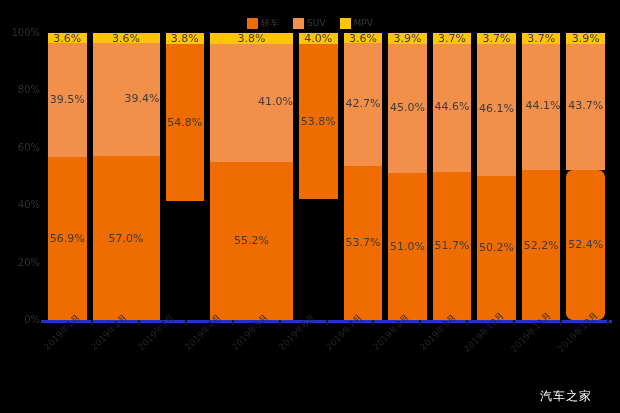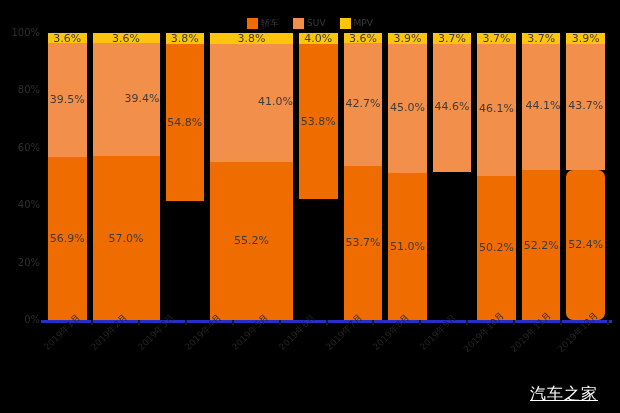"51.7%" div.seg { html: none -> <div> <span>51.7%</span> </div> }
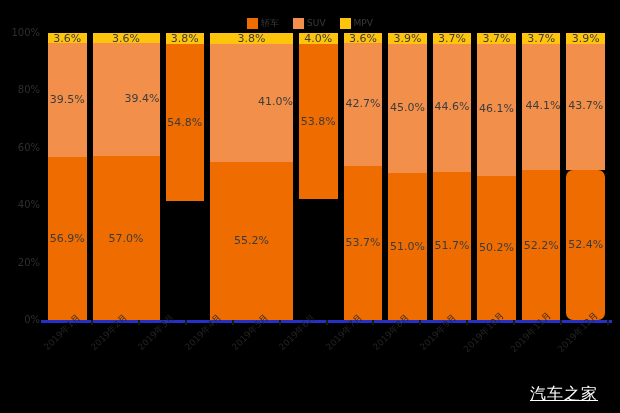"汽车之家" .watermark { font-size: 16px -> 12px; right: 22px -> 28px; text-decoration: underline -> none }
